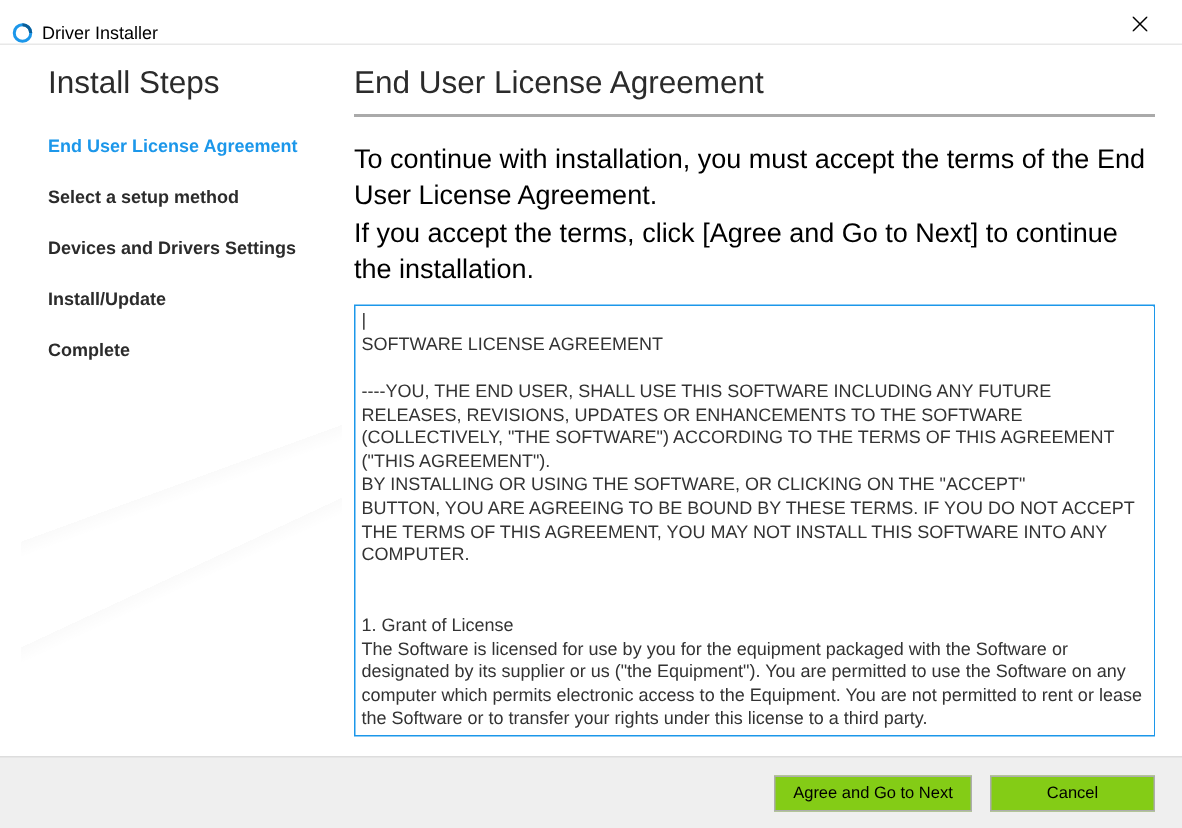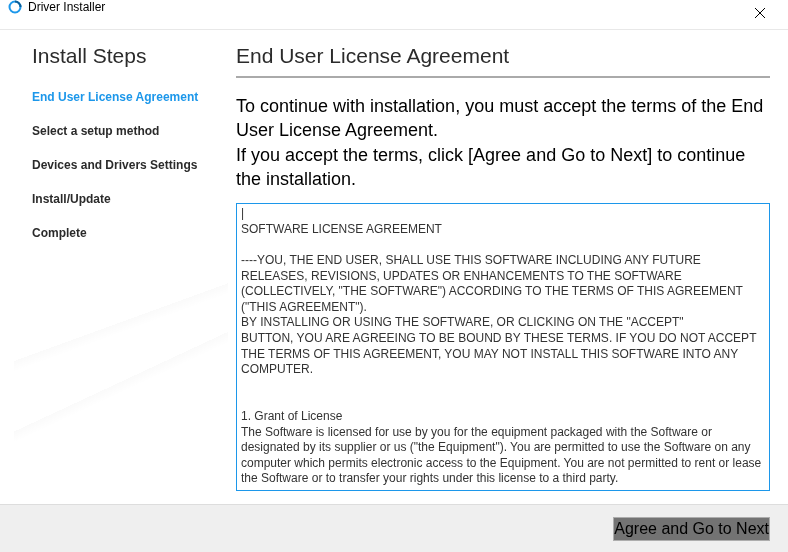"Driver Installer" .titlebar { align-items: flex-start -> flex-end }
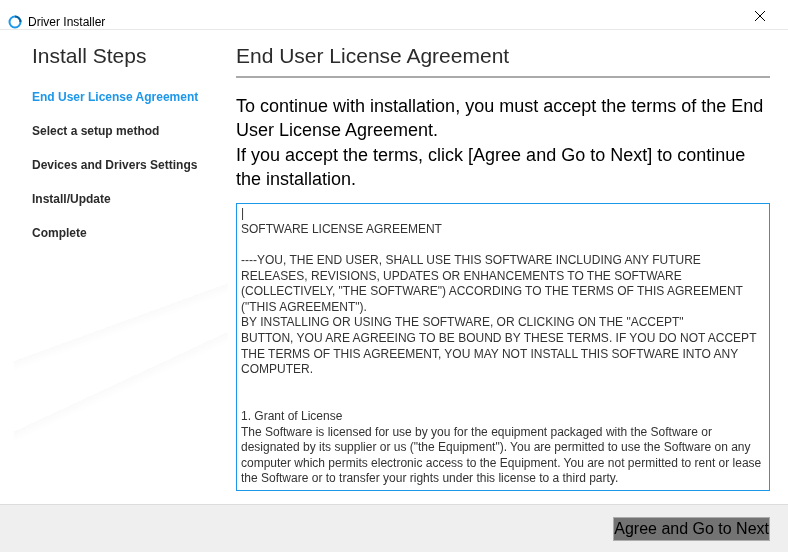"Agree and Go to Next" .btn { background: #737373 -> #84cc16; font-size: 16px -> 11px }
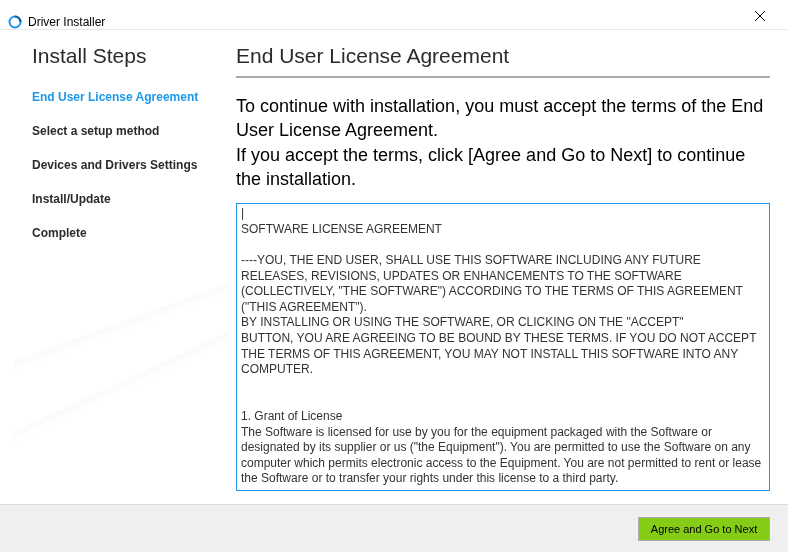"Cancel" button.btn { html: none -> <button>Cancel</button> }
